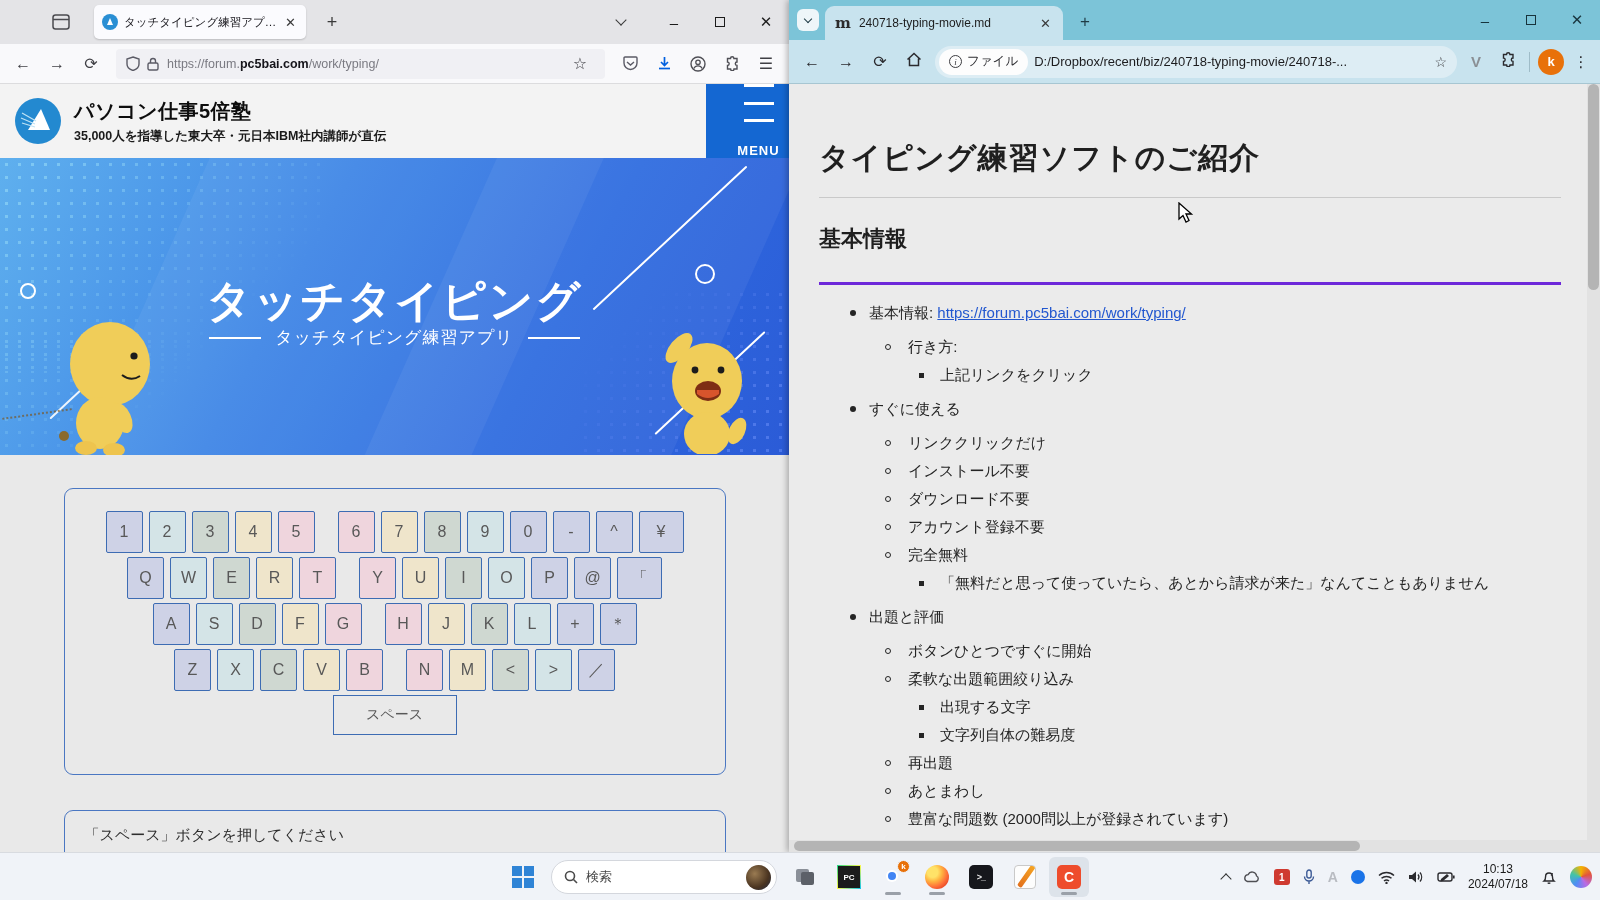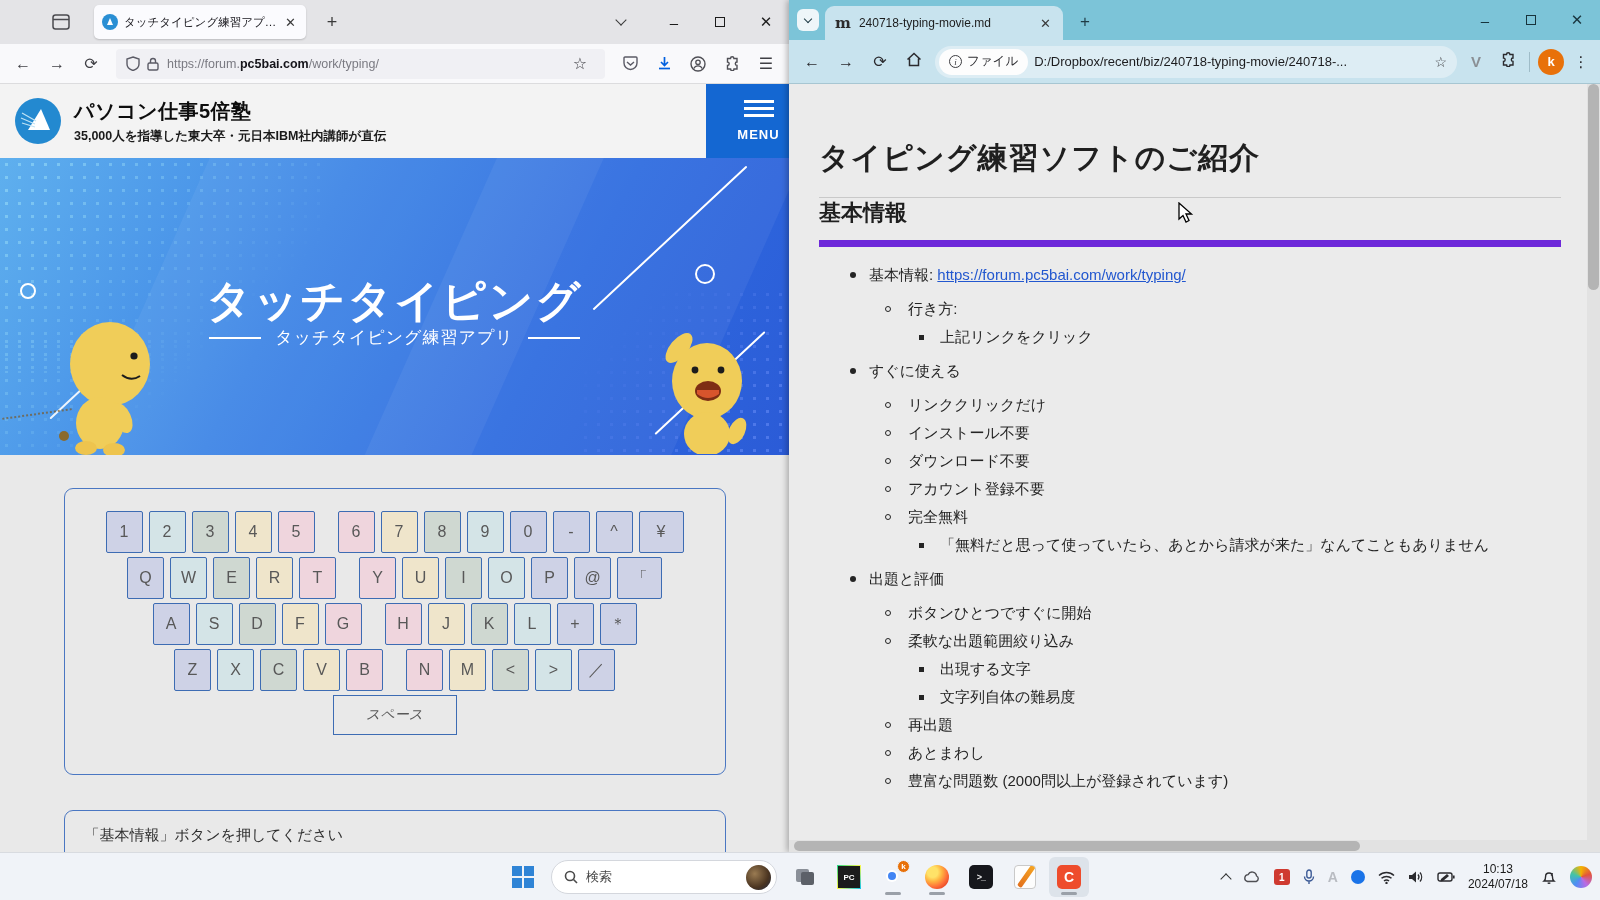"MENU" .menu-btn { justify-content: center -> space-between }
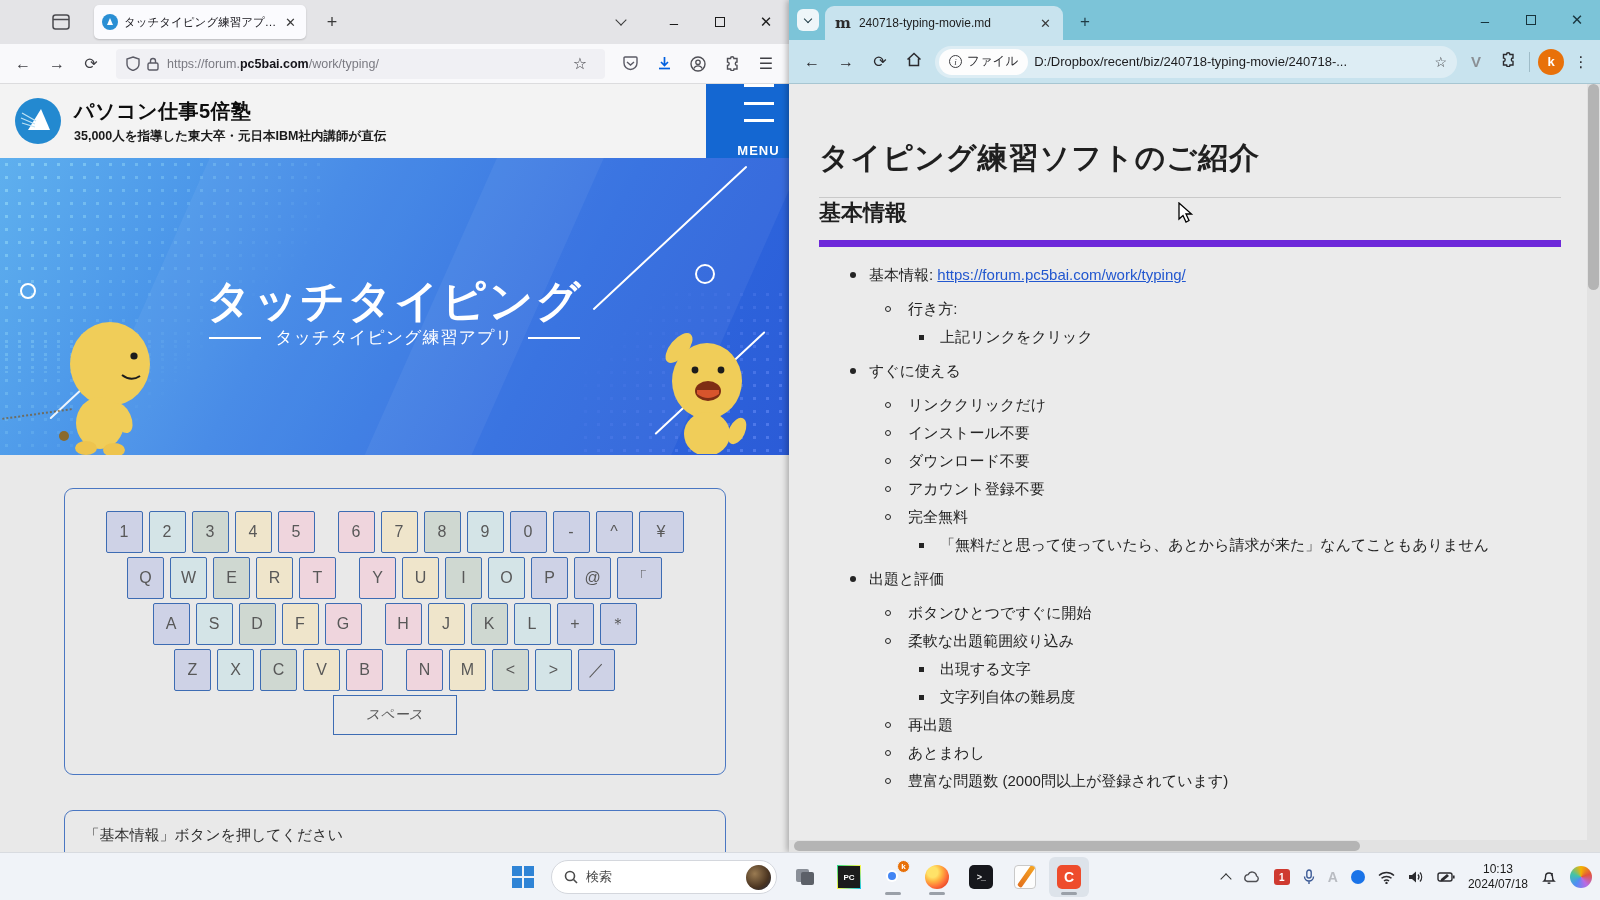"基本情報" .doc h2 { border-bottom: 7px solid #6d28d9 -> 3px solid #6d28d9; margin-top: none -> 26px; padding-bottom: 12px -> 28px }
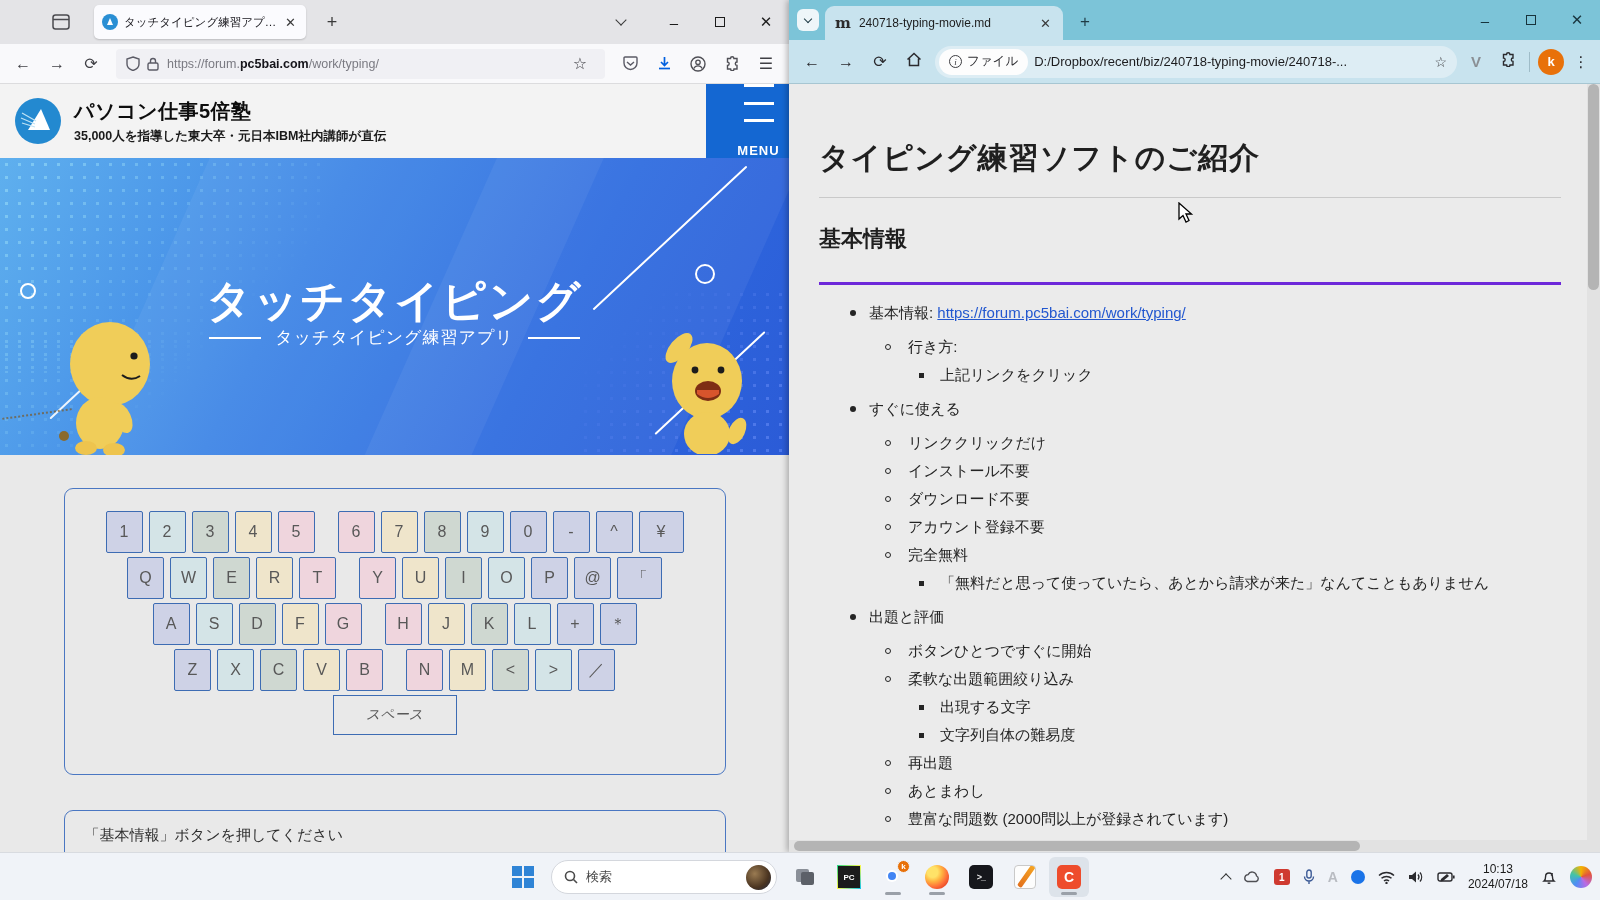"スペース" .kb-space-row { font-style: italic -> none }
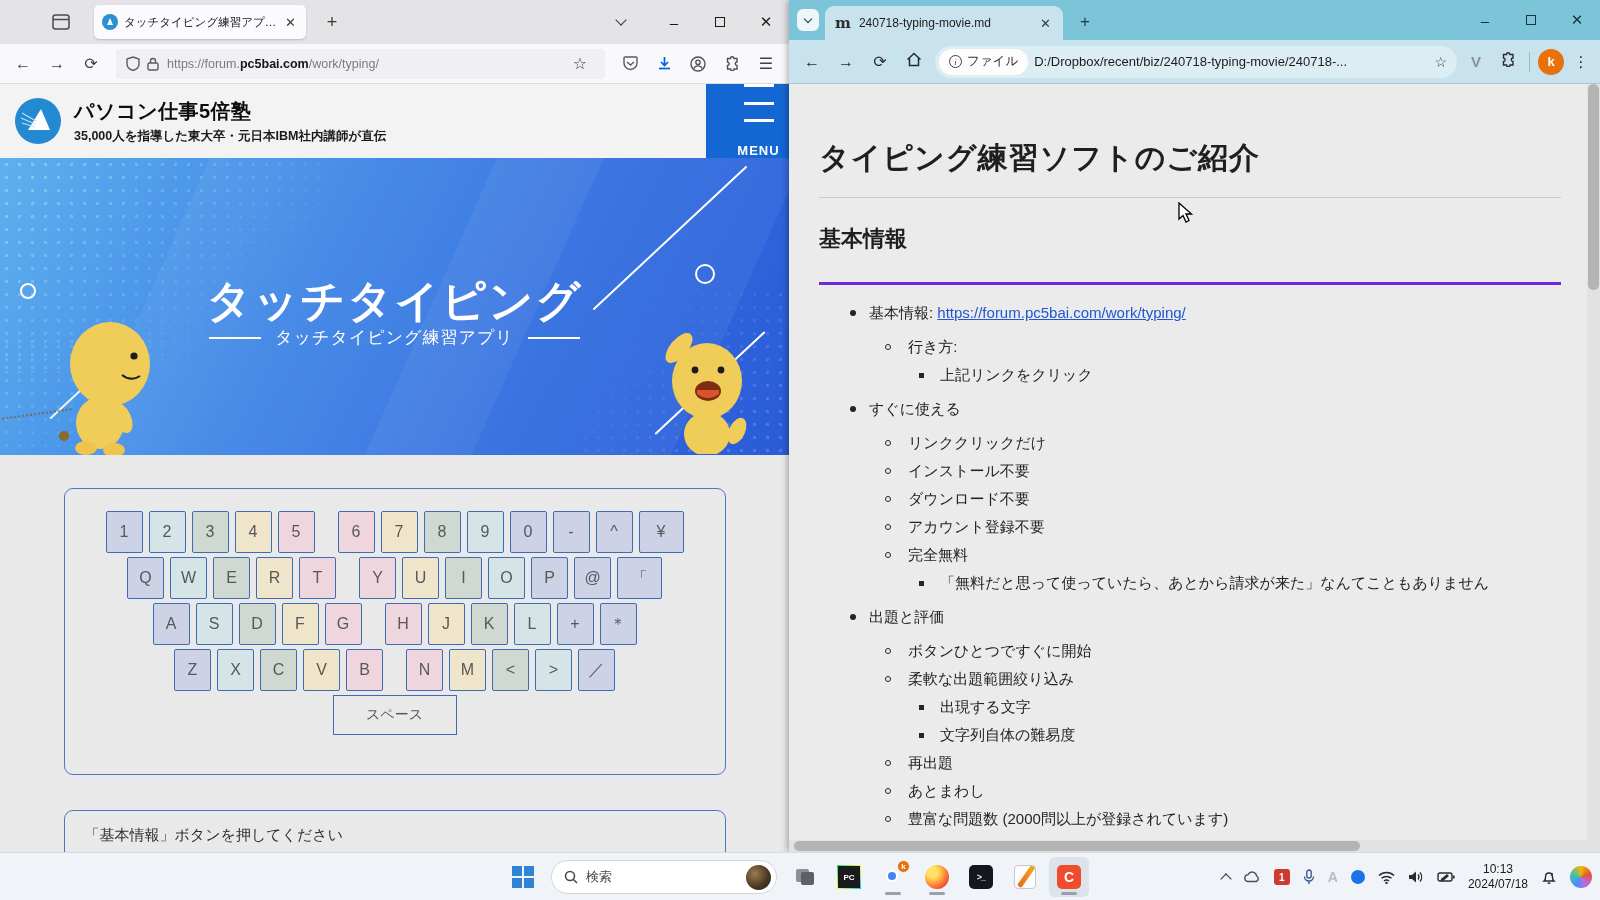"「基本情報」ボタンを押してください" div.prompt-text { text: 基本情報 -> スペース }
